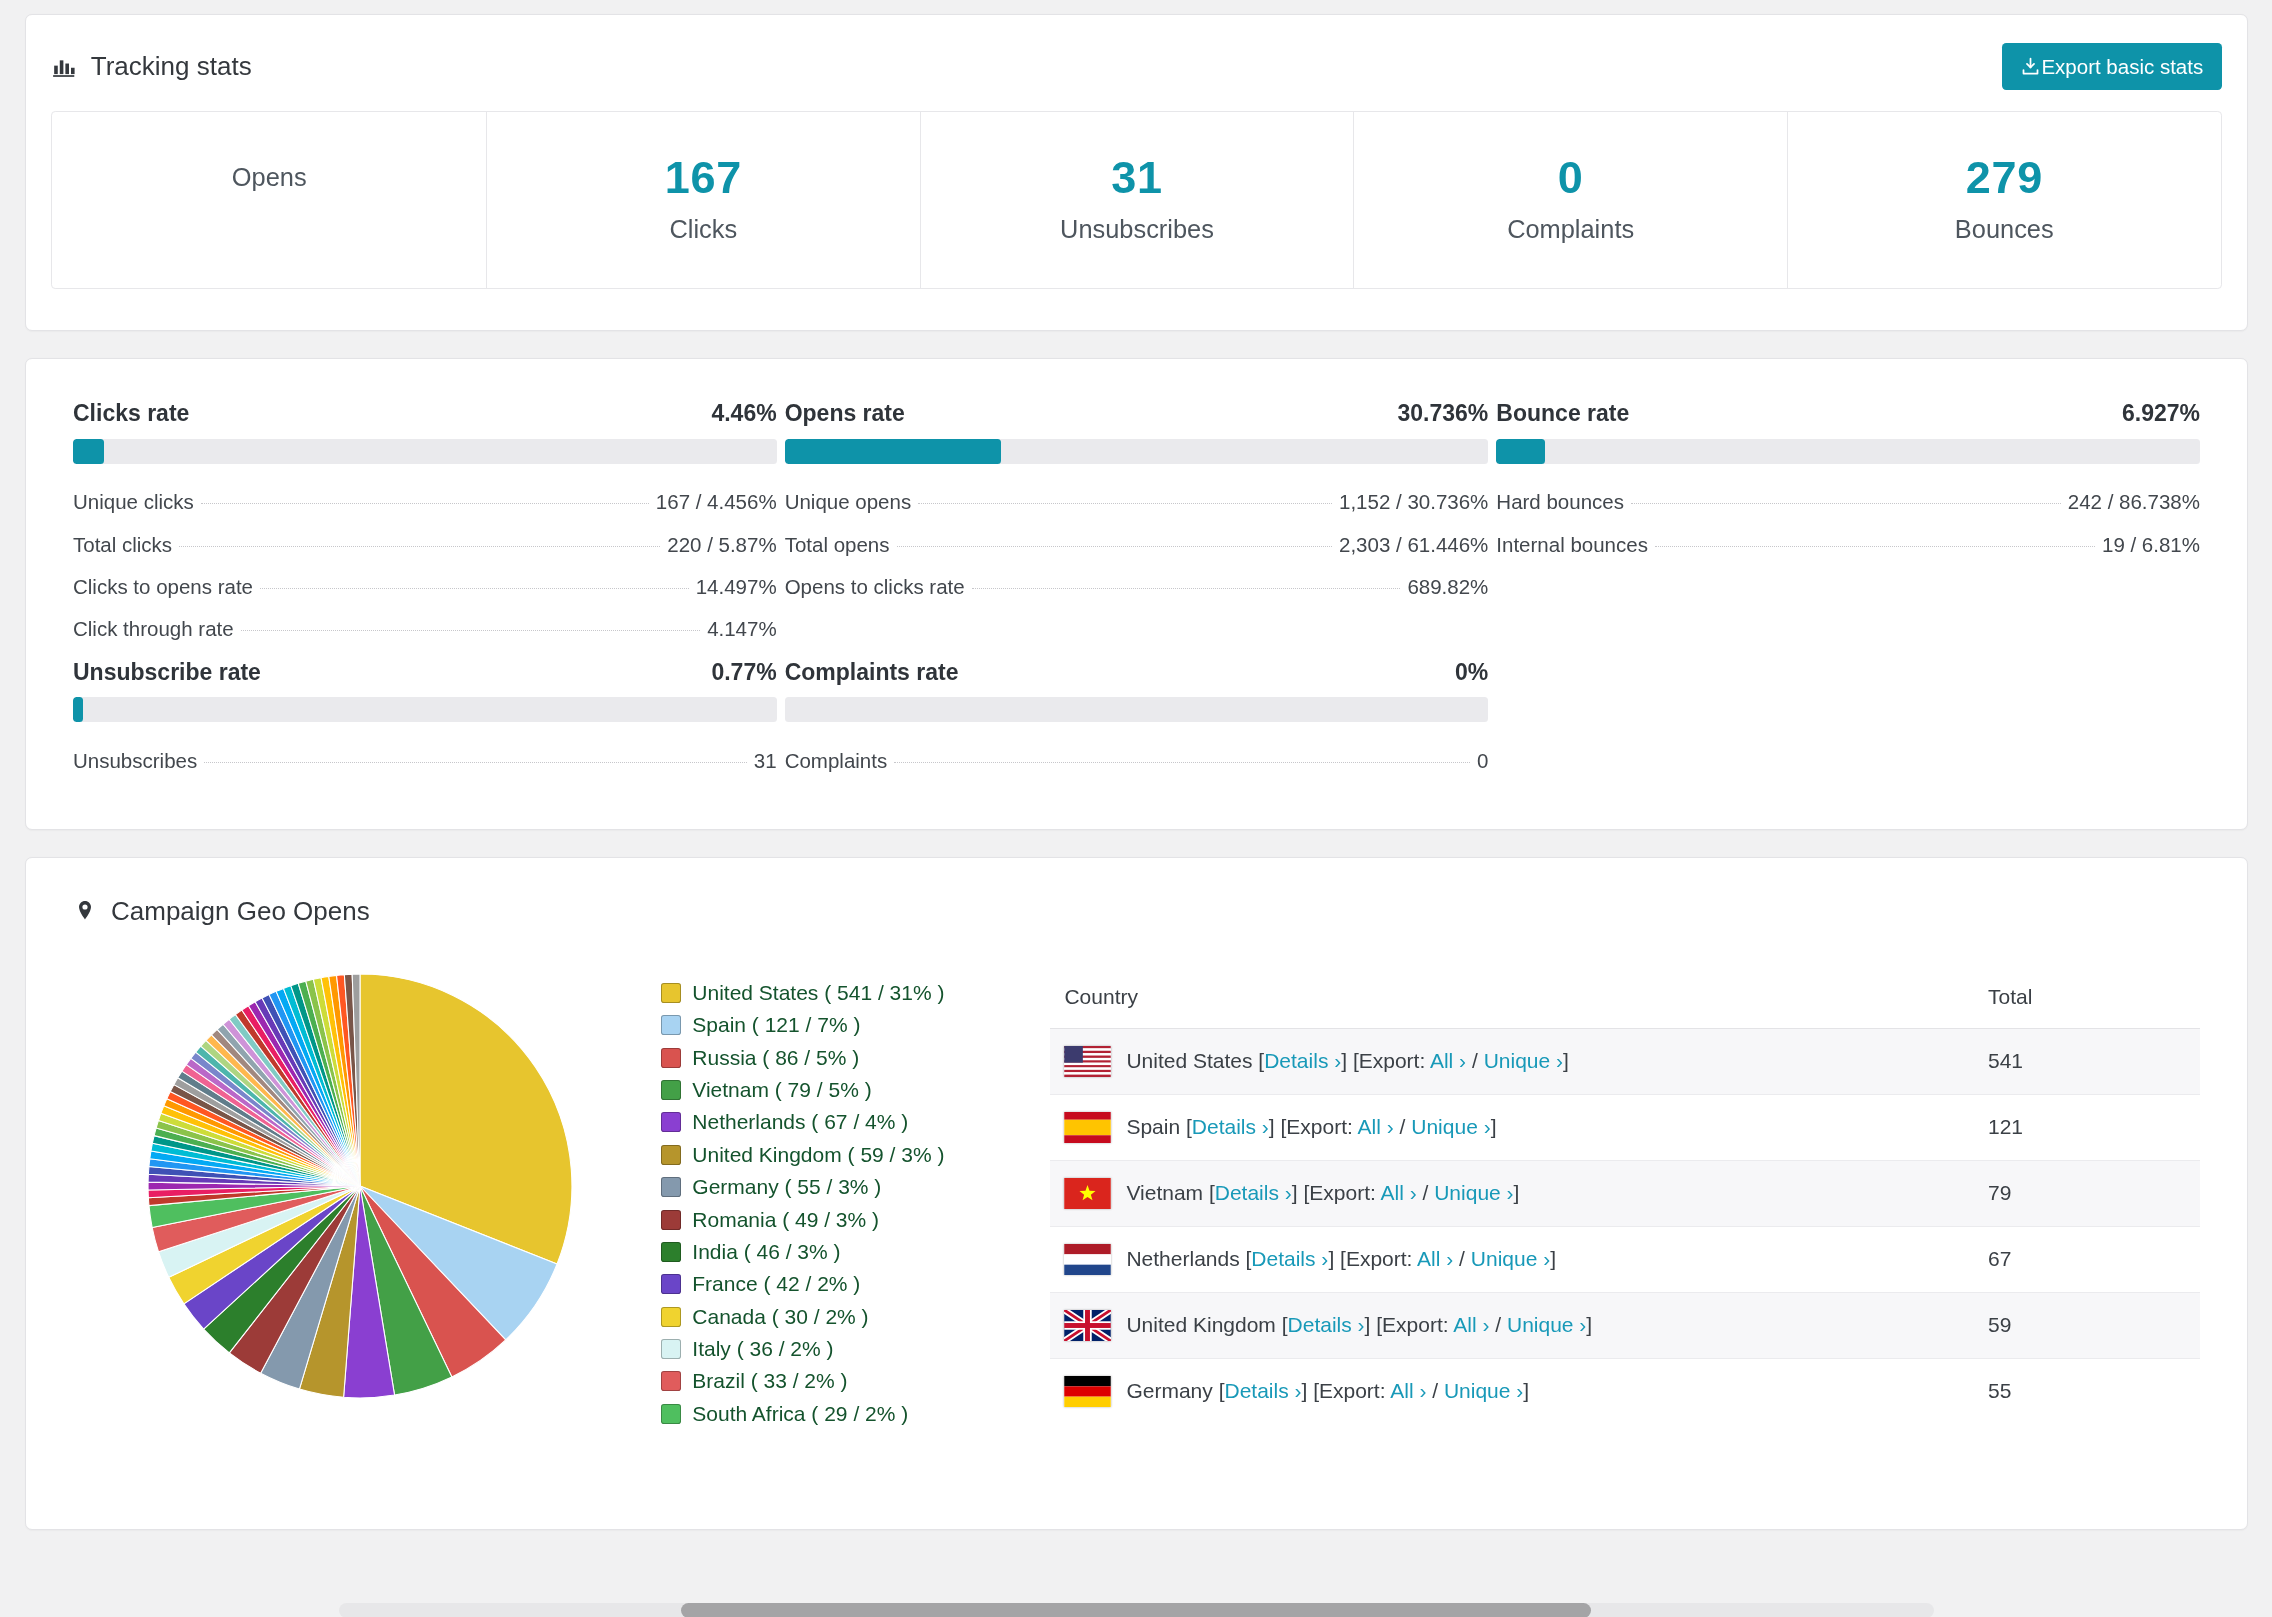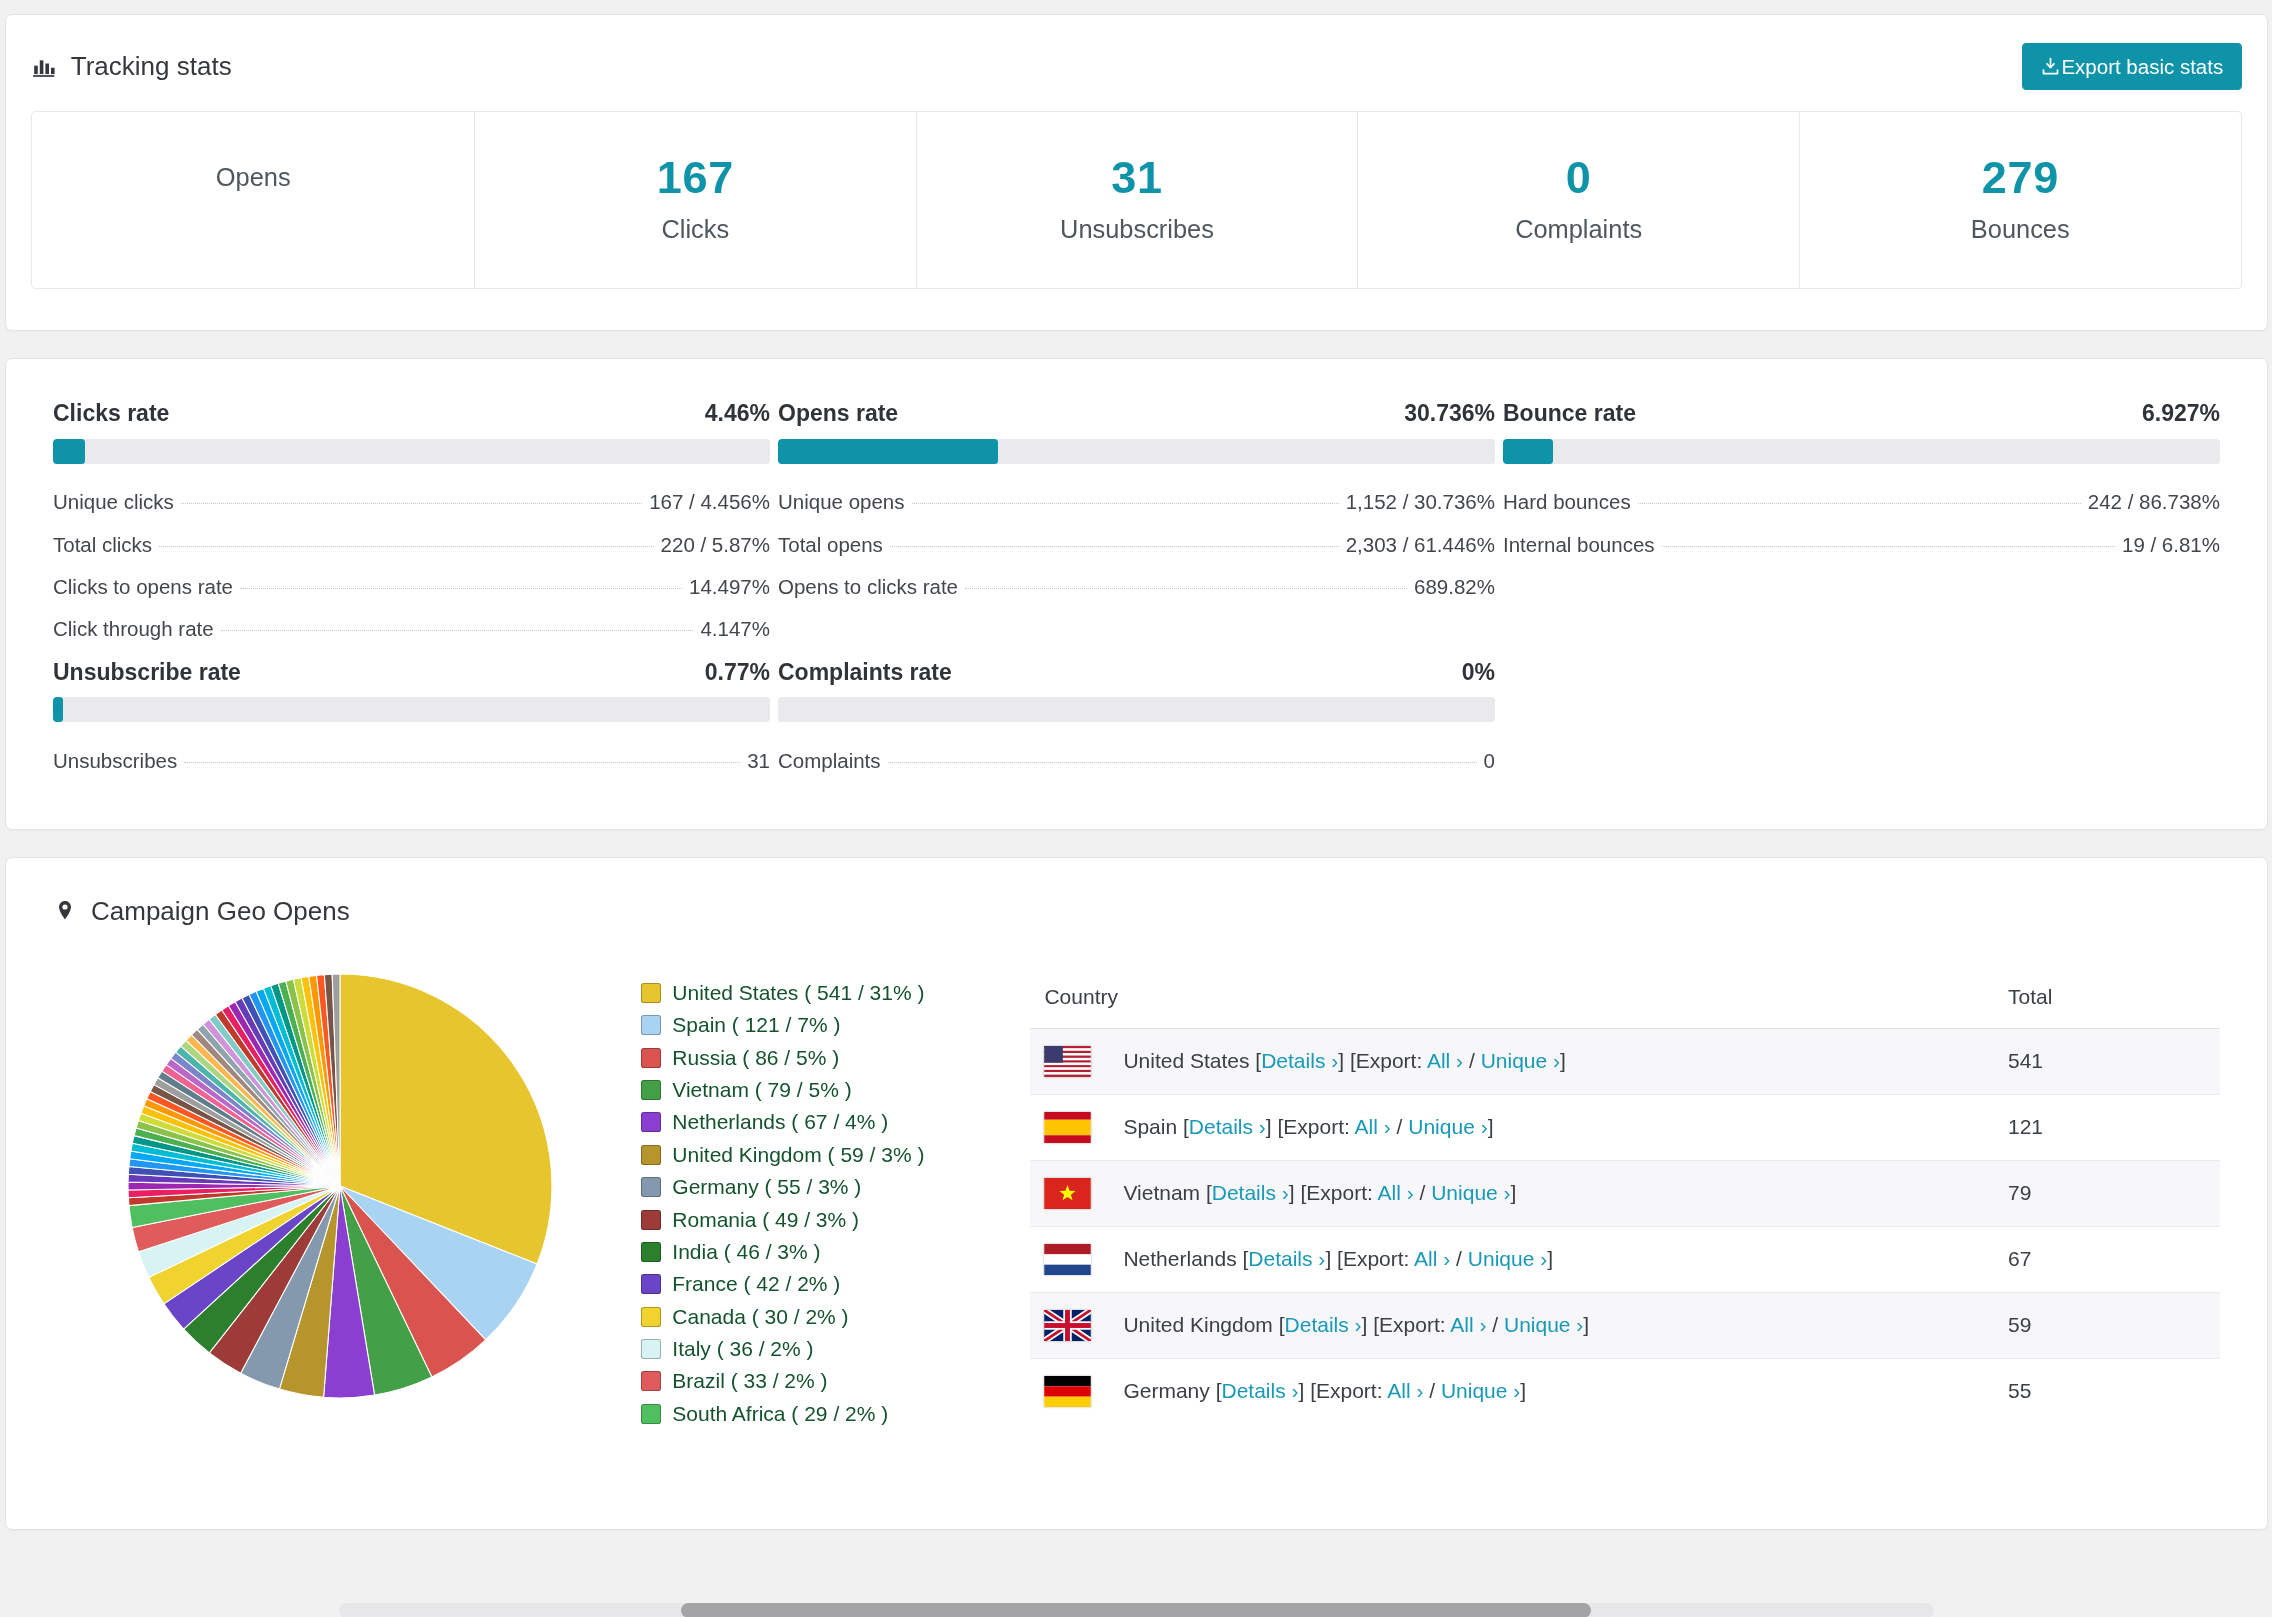"Tracking stats" .card { margin: 0 5px 27px -> 0 25px 27px }
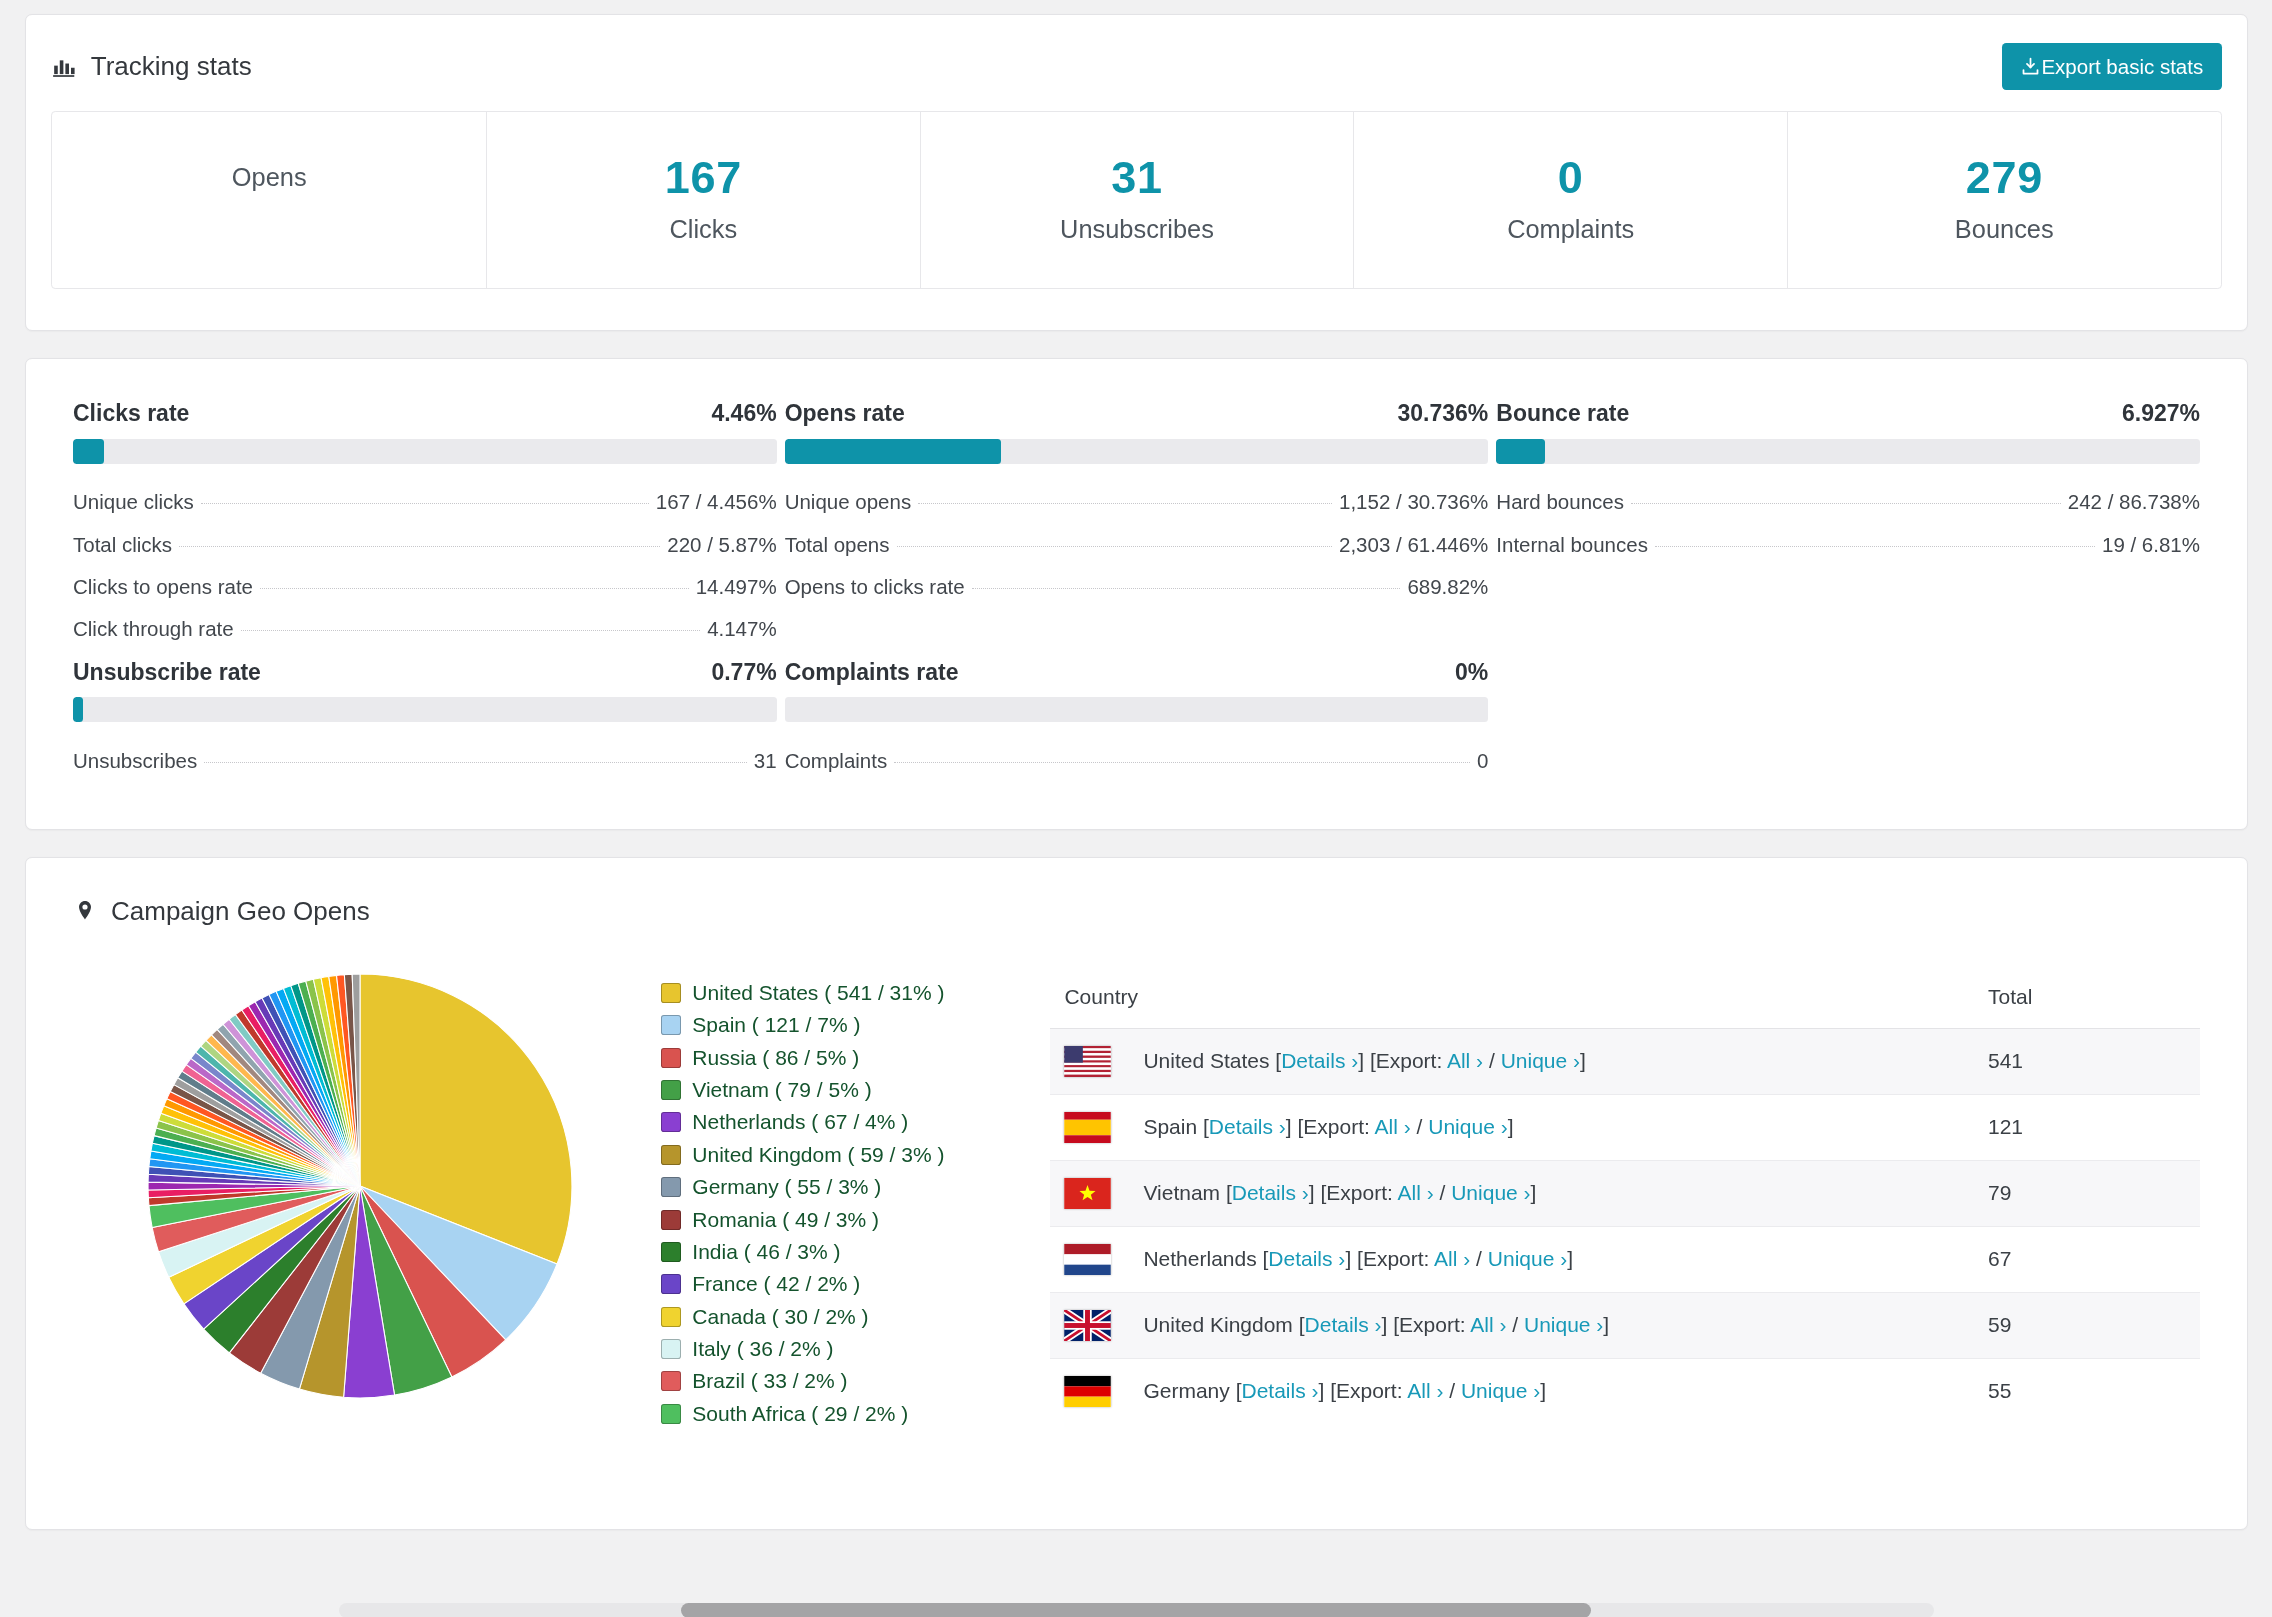"United States [Details ›] [Export:" .country-cell-inner { gap: 32px -> 15px }
